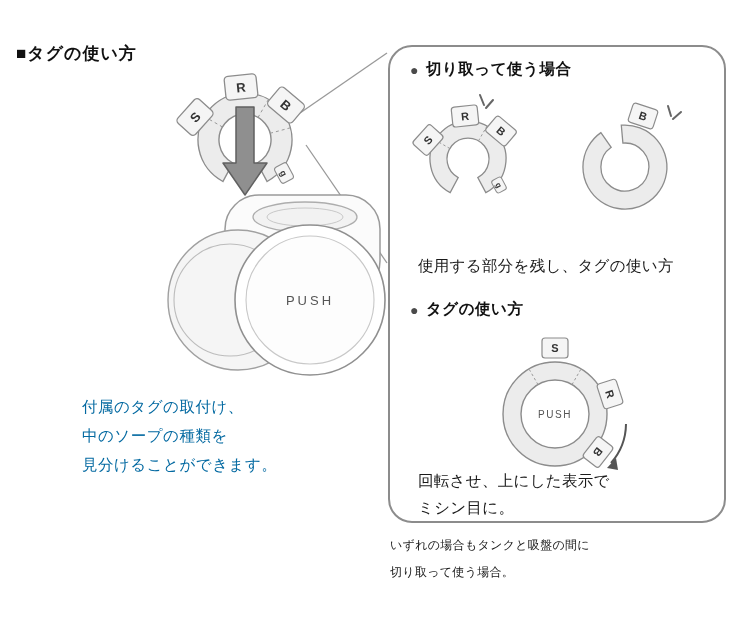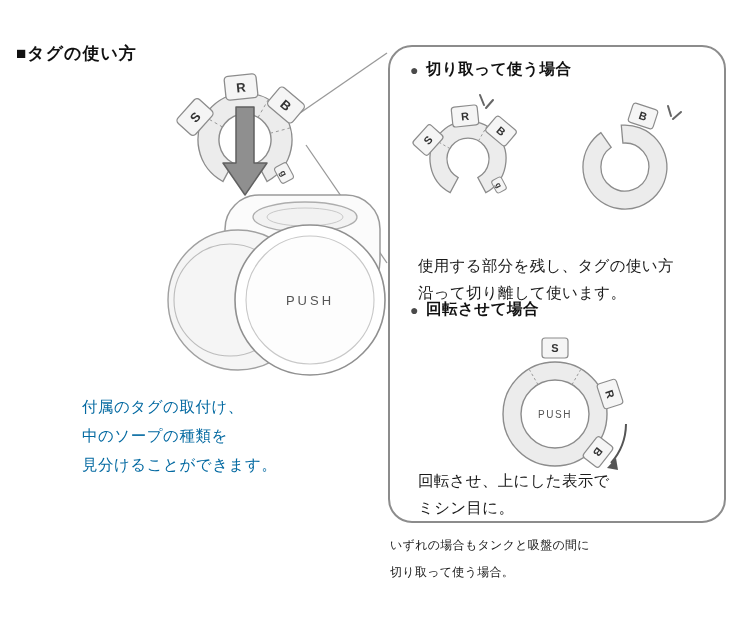"沿って切り離して使います。" div.desc-line { html: <div>沿って切り離して使います。</div> -> none }
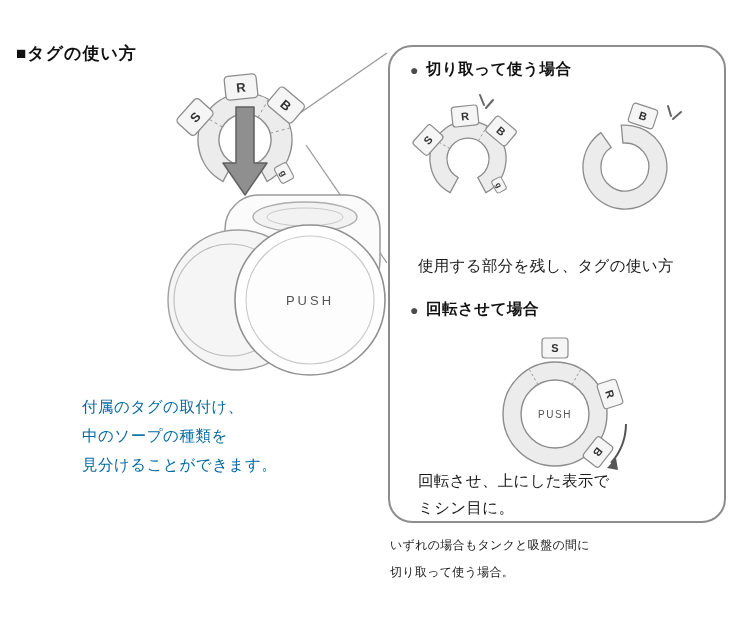"回転させて場合" span { text: 回転させて場合 -> タグの使い方 }
